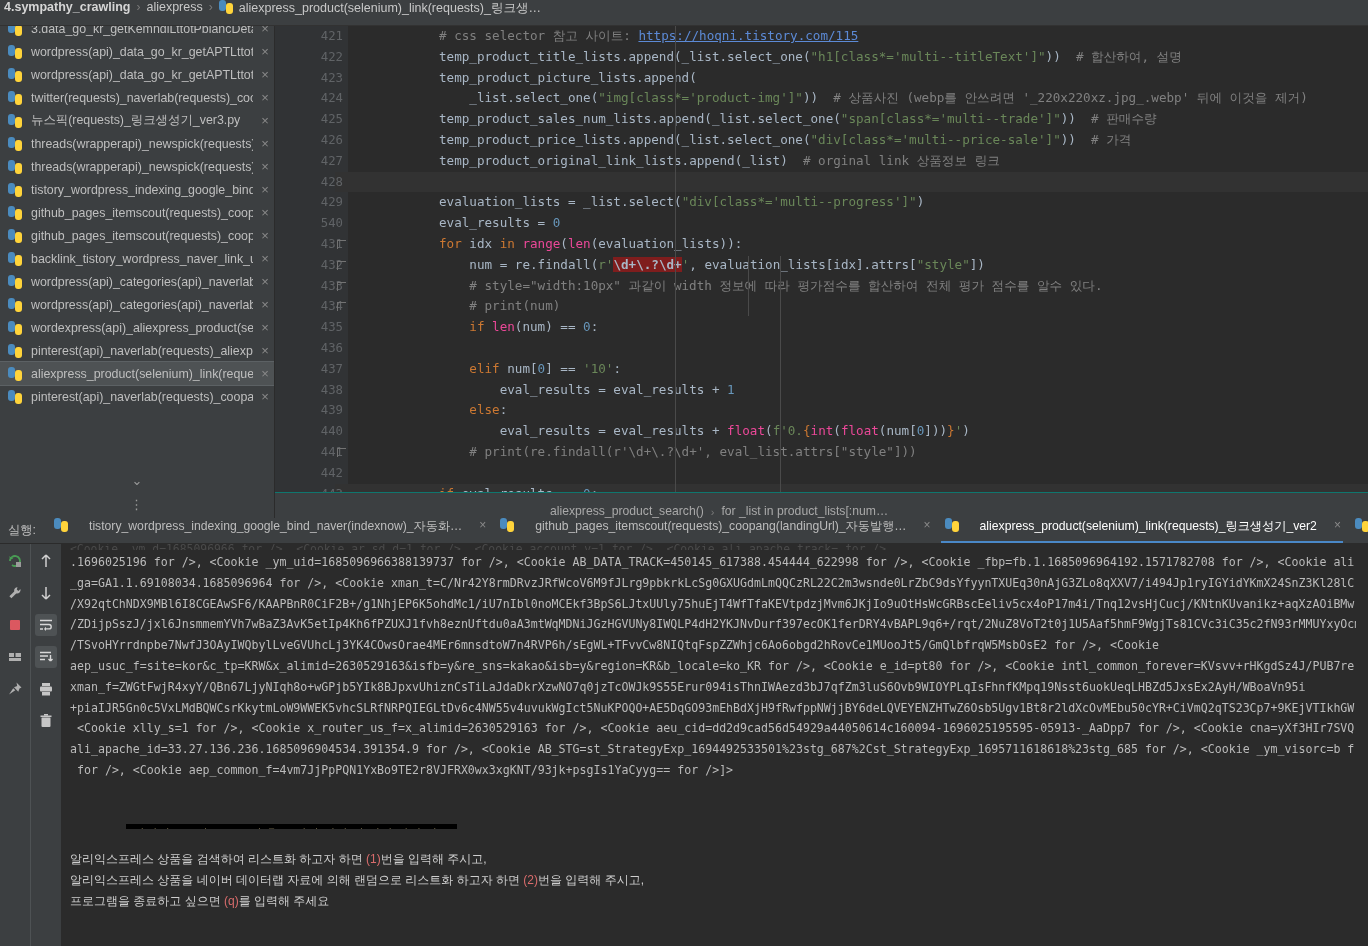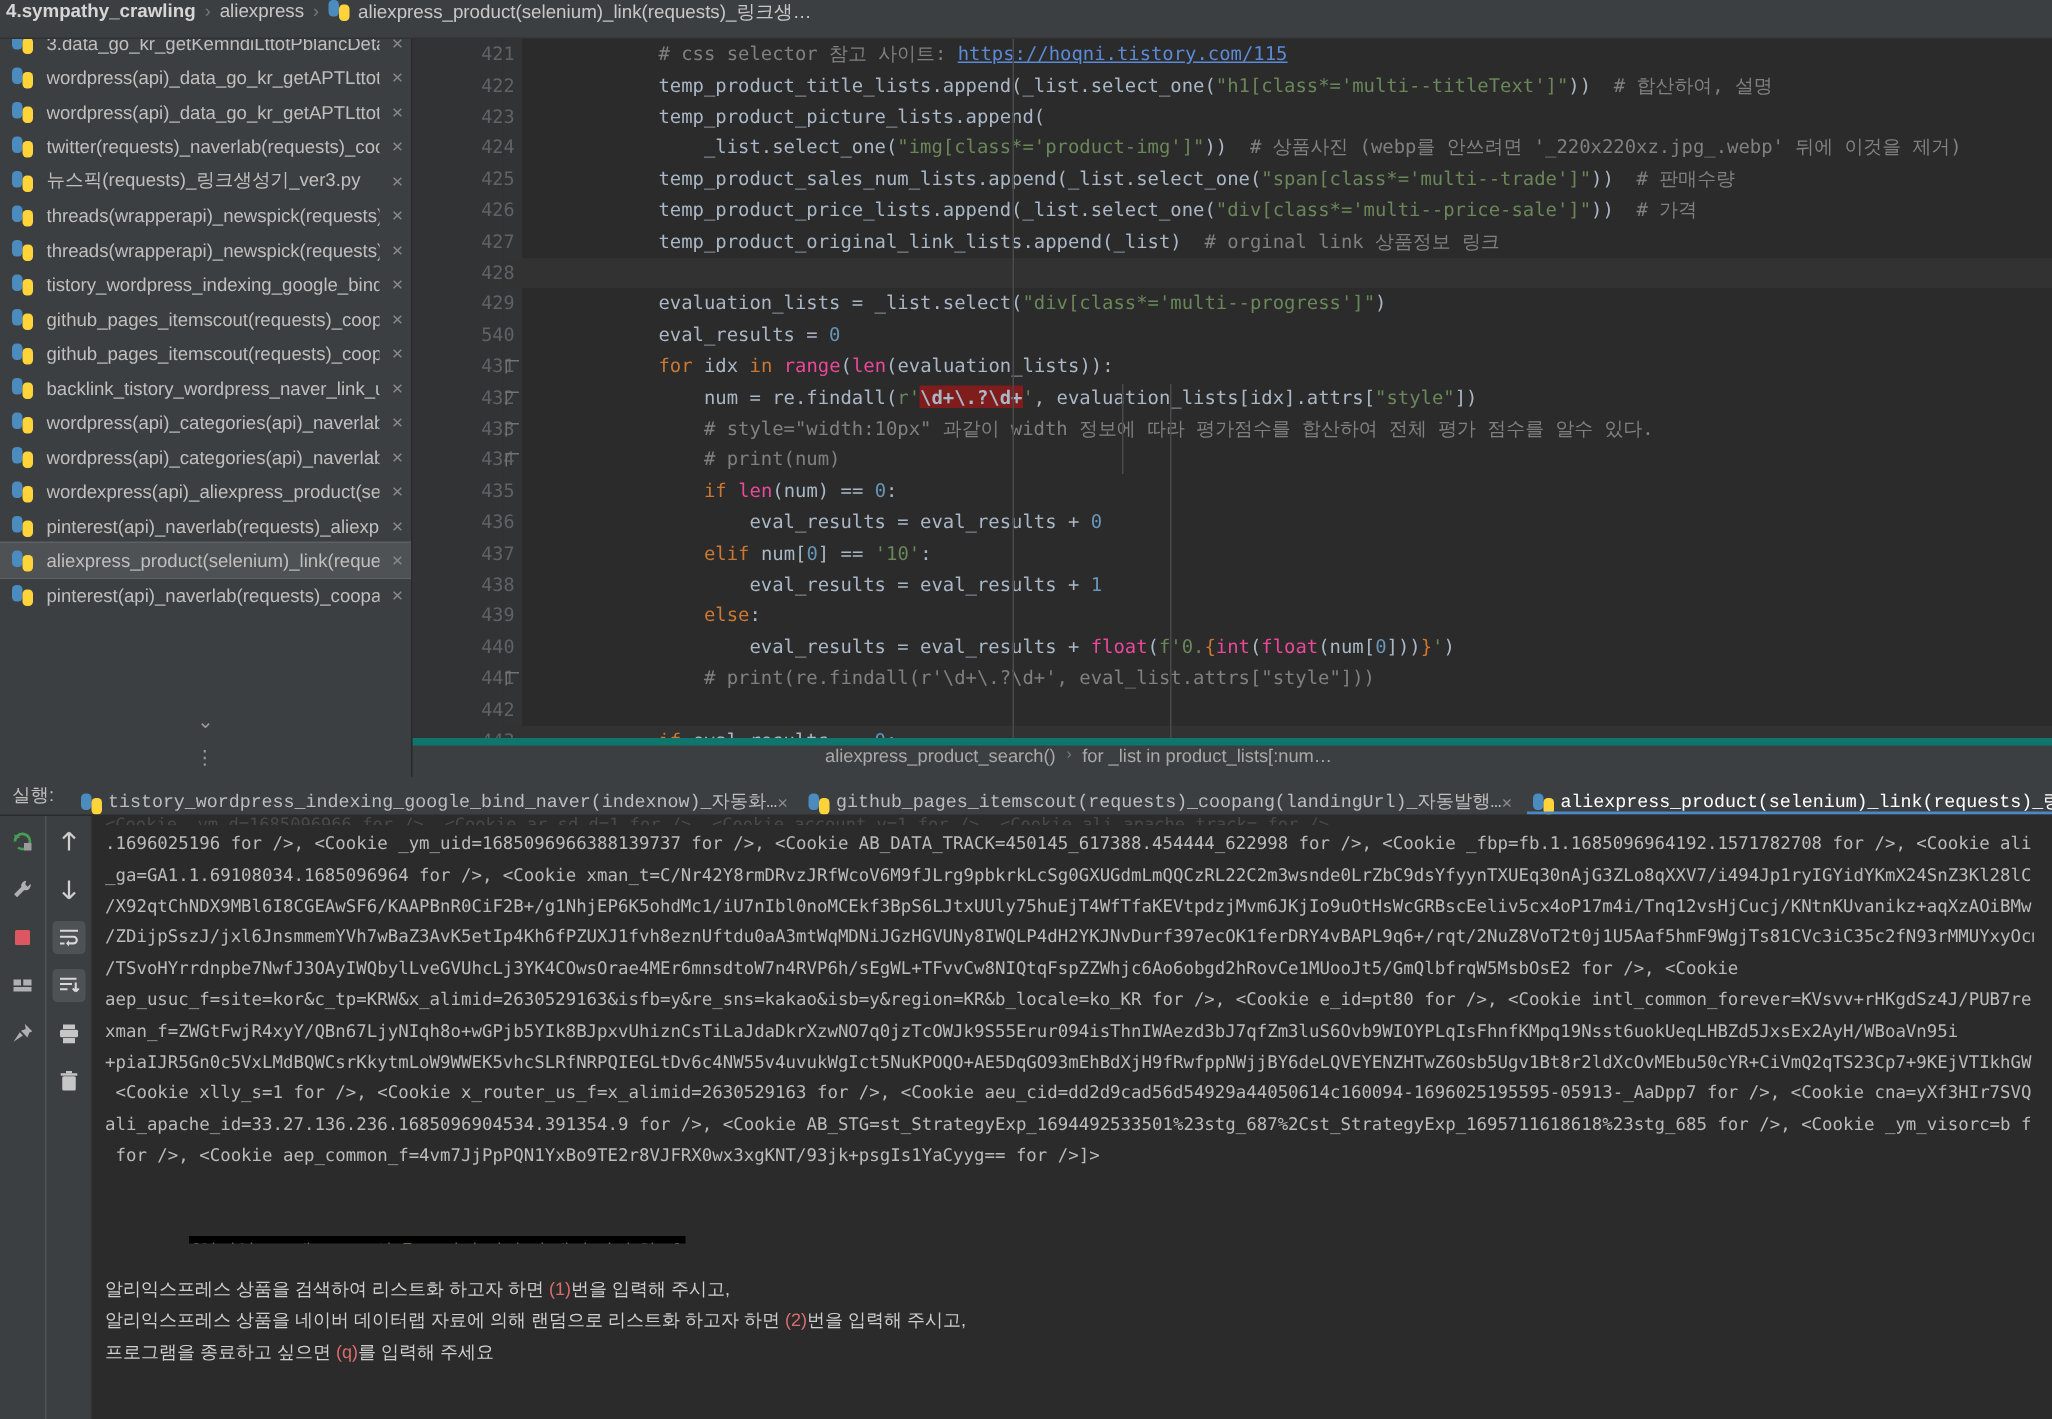"eval_results = eval_results + 0" span.code { html: <span><span> eval_results = eval_results + </span><span>0</span></span> -> none }
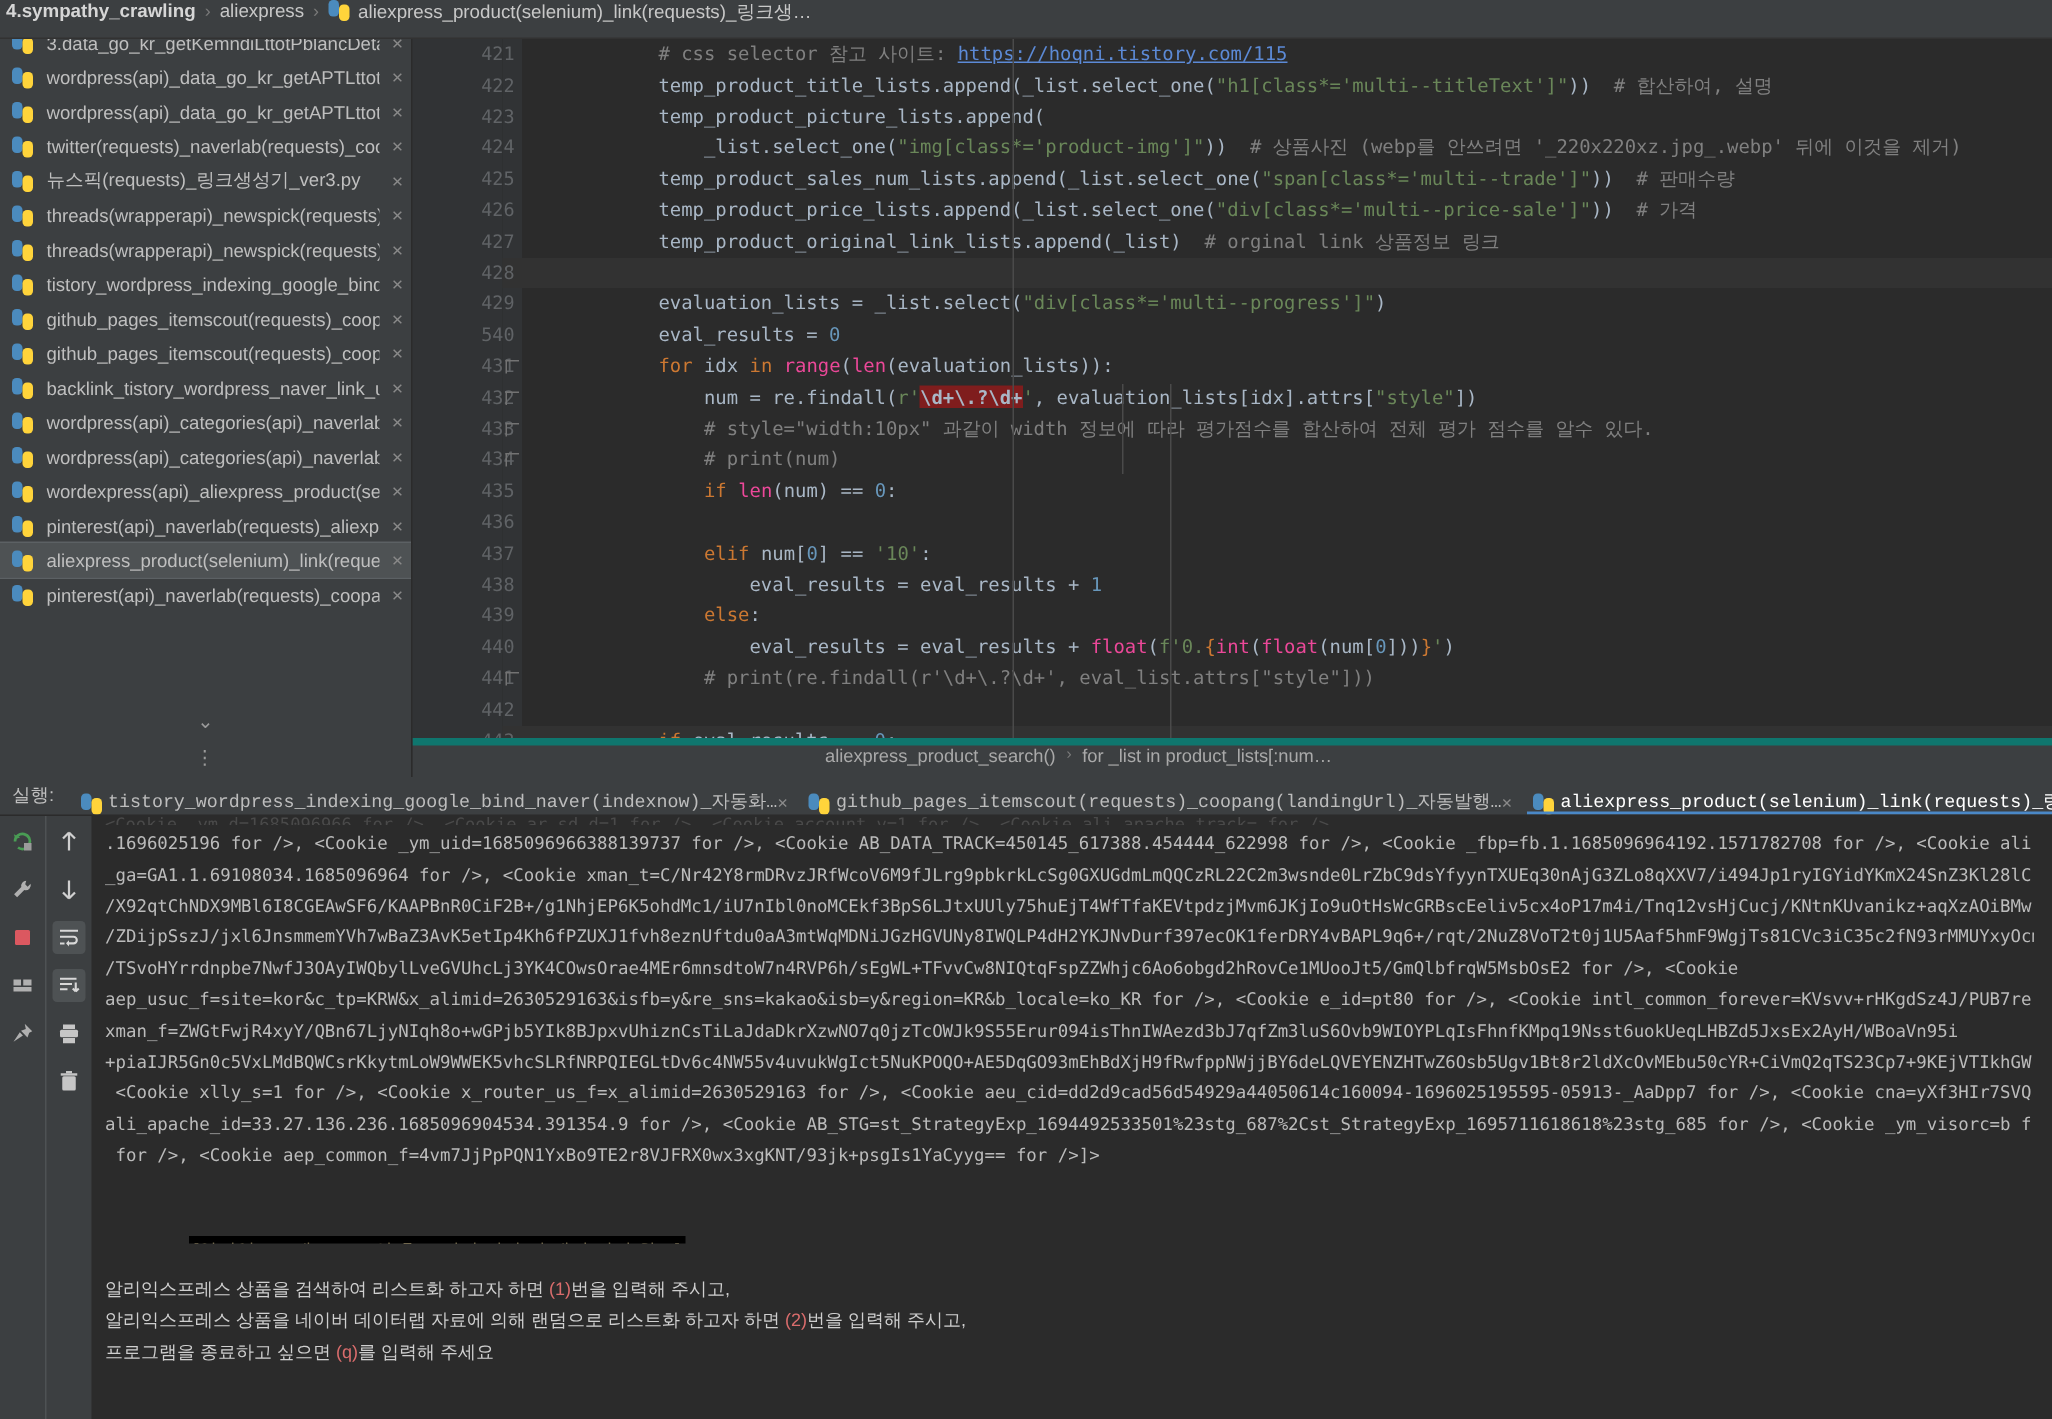"aliexpress_product_search()" #bcrumb2 { align-items: flex-start -> flex-end; border-top: 5px solid #0f766e -> 1px solid #0f766e }
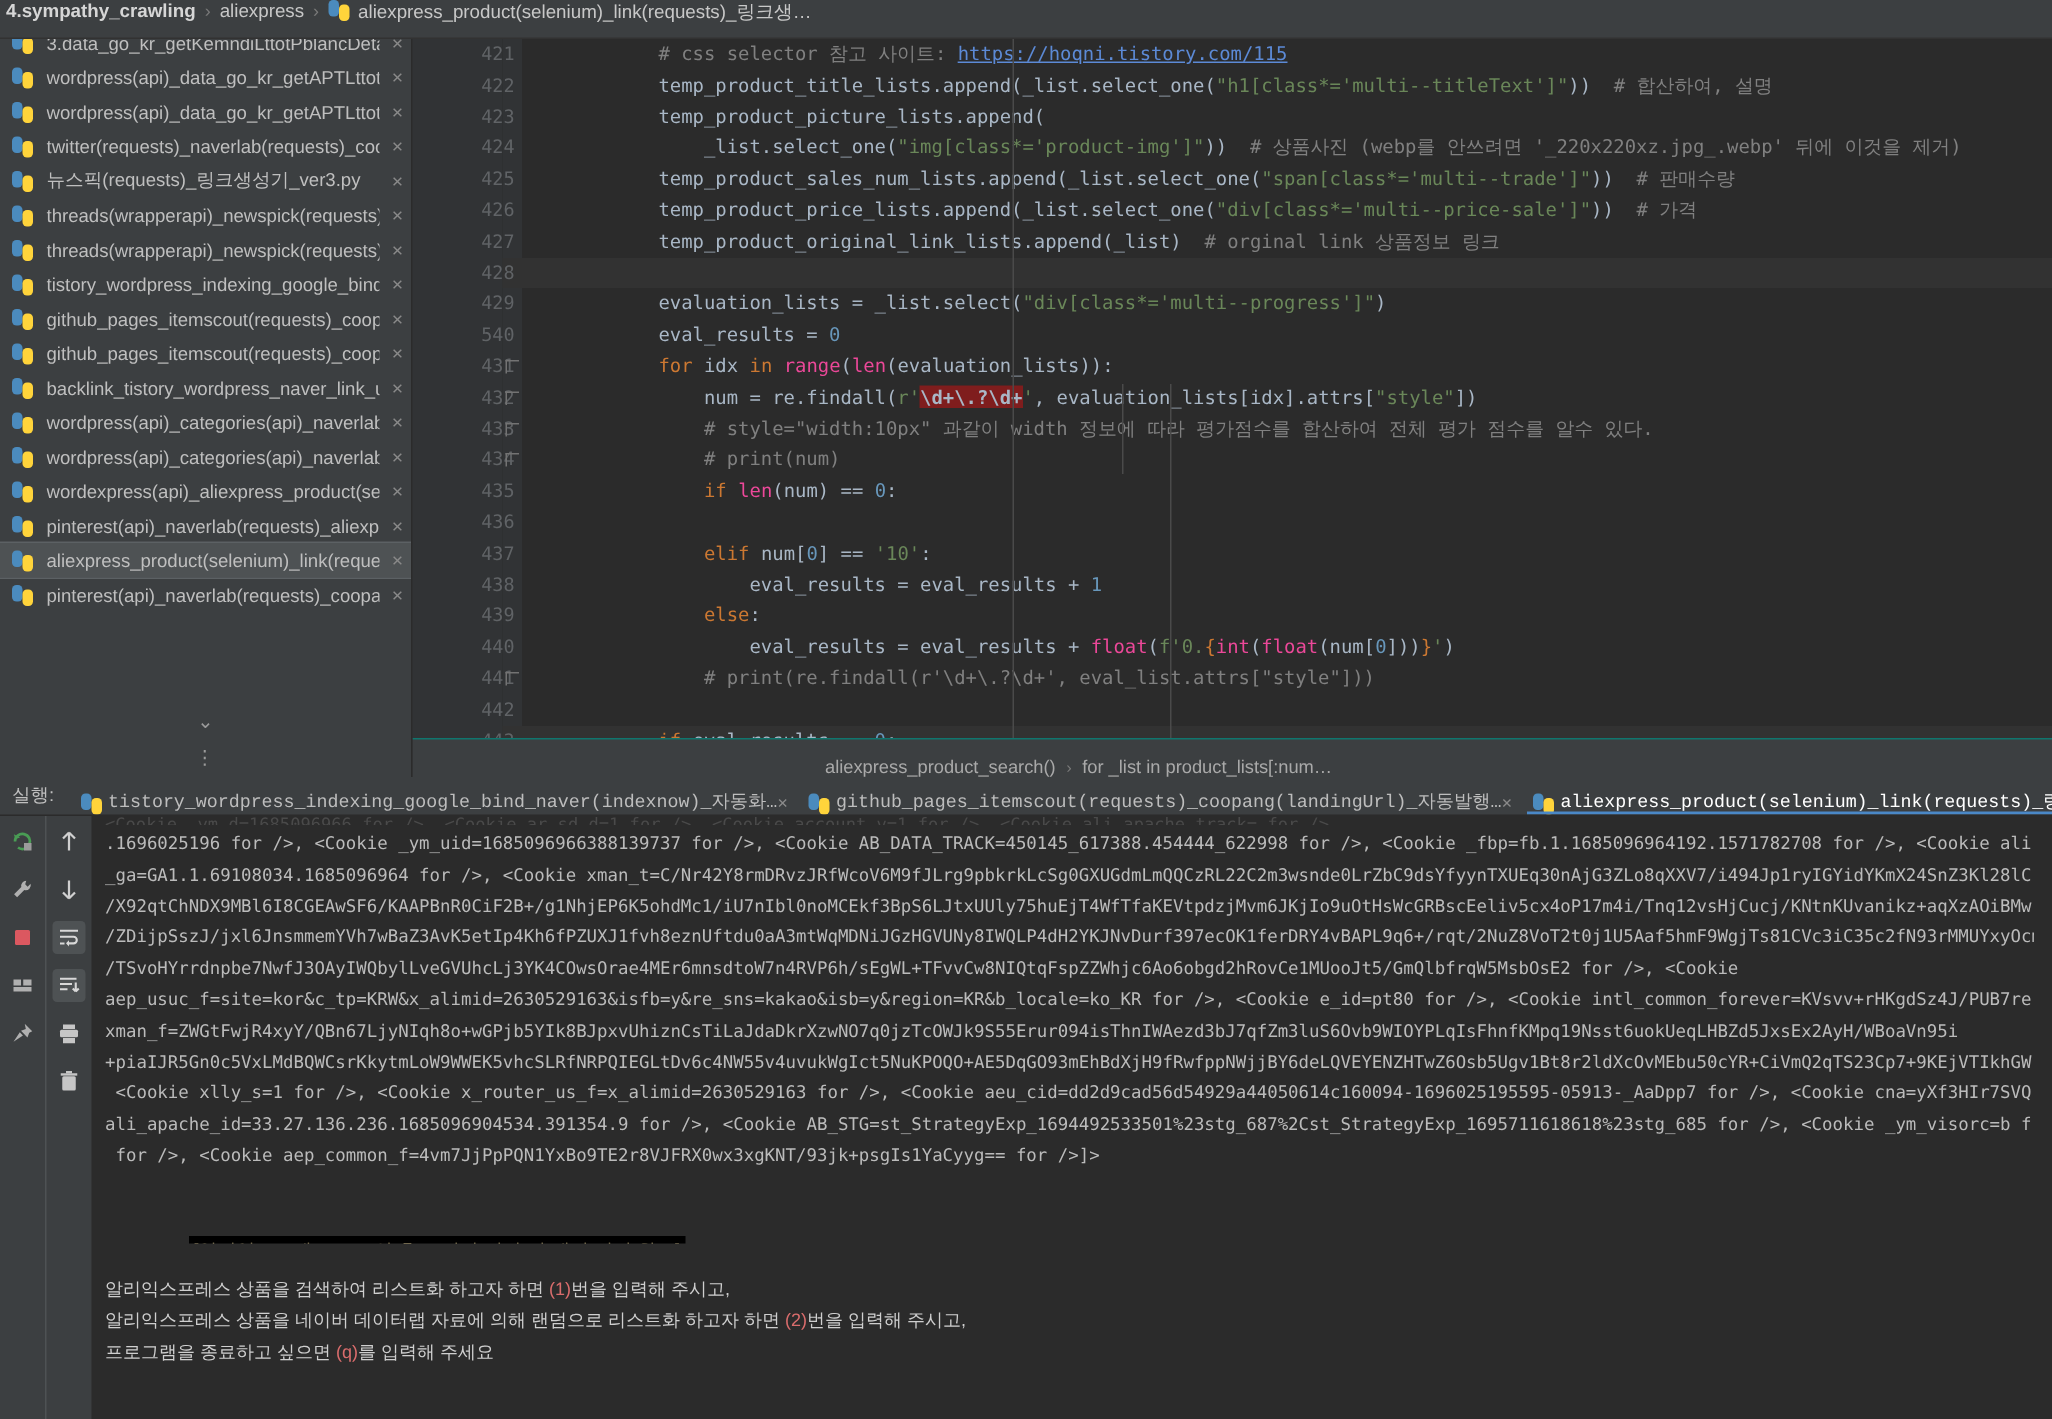"tistory_wordpress_indexing_google_bind_n" .rtab { align-items: flex-end -> flex-start; font-family: Liberation Mono, monospace -> none; gap: 0 -> 17px }
